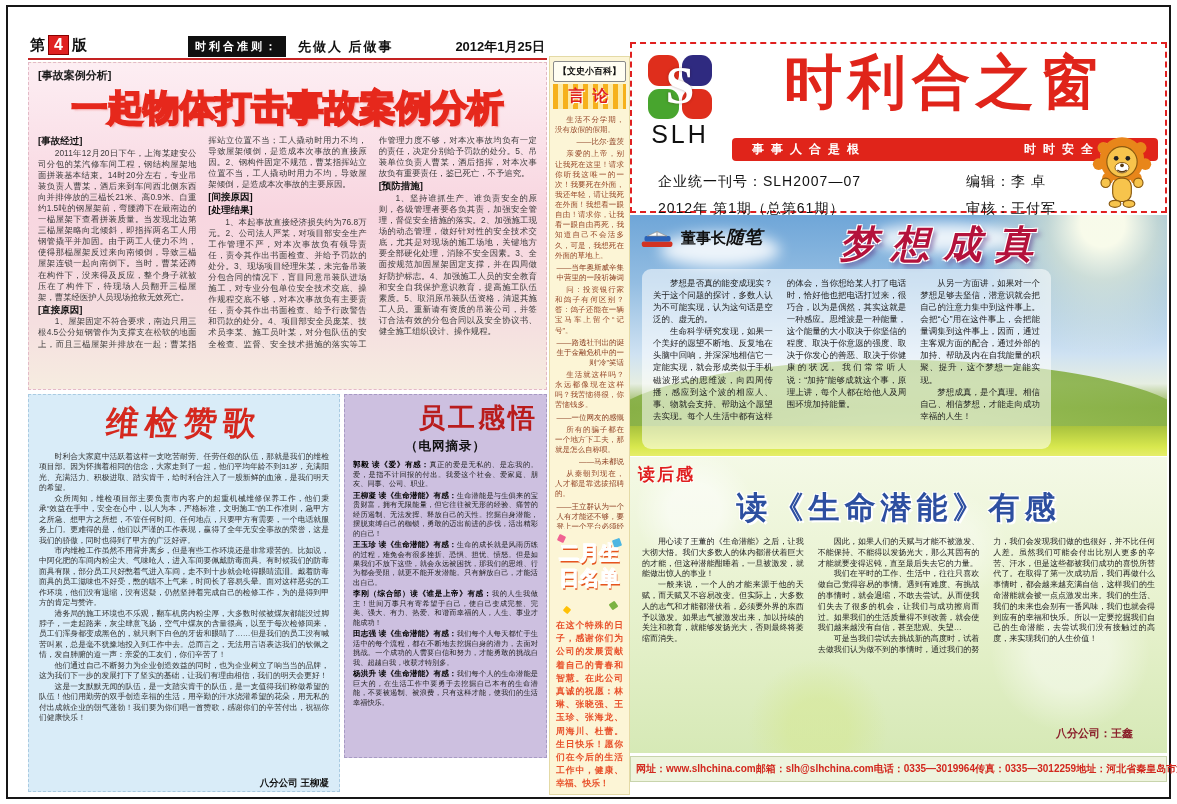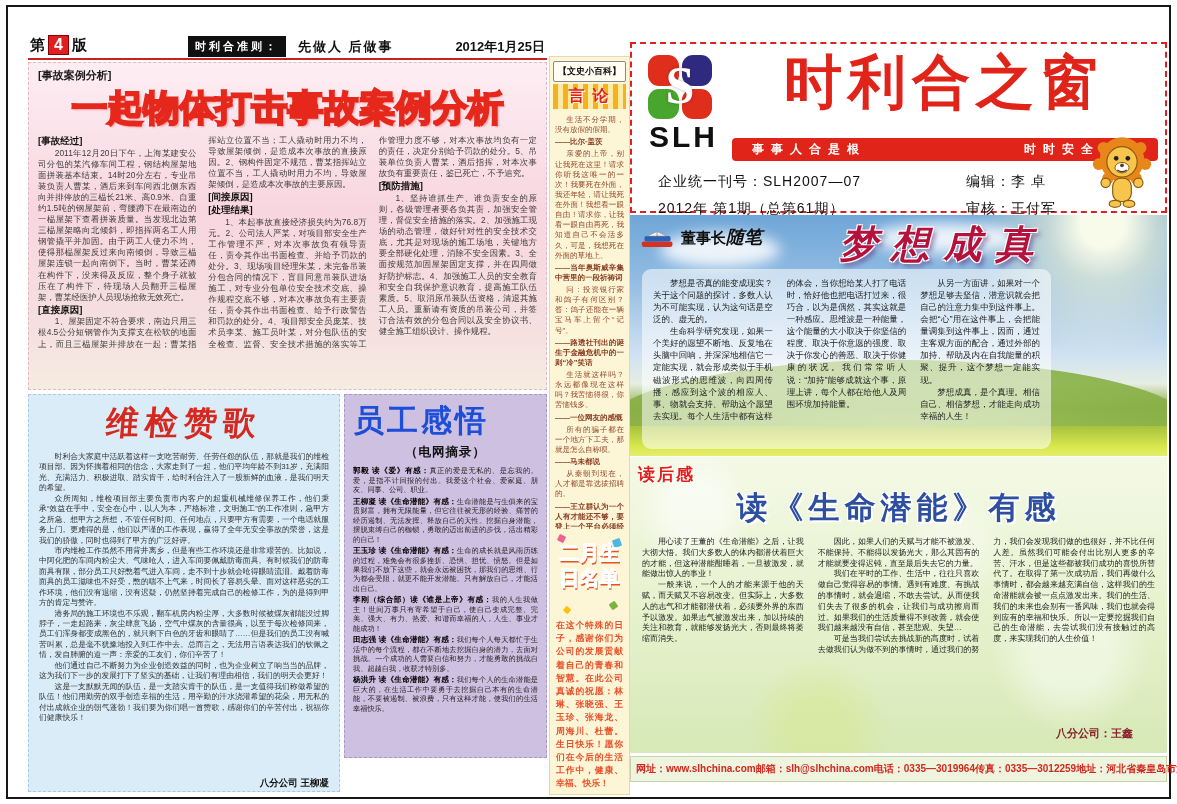"——比尔·盖茨" .quotes .qb { font-weight: bold -> none; text-align: none -> right }
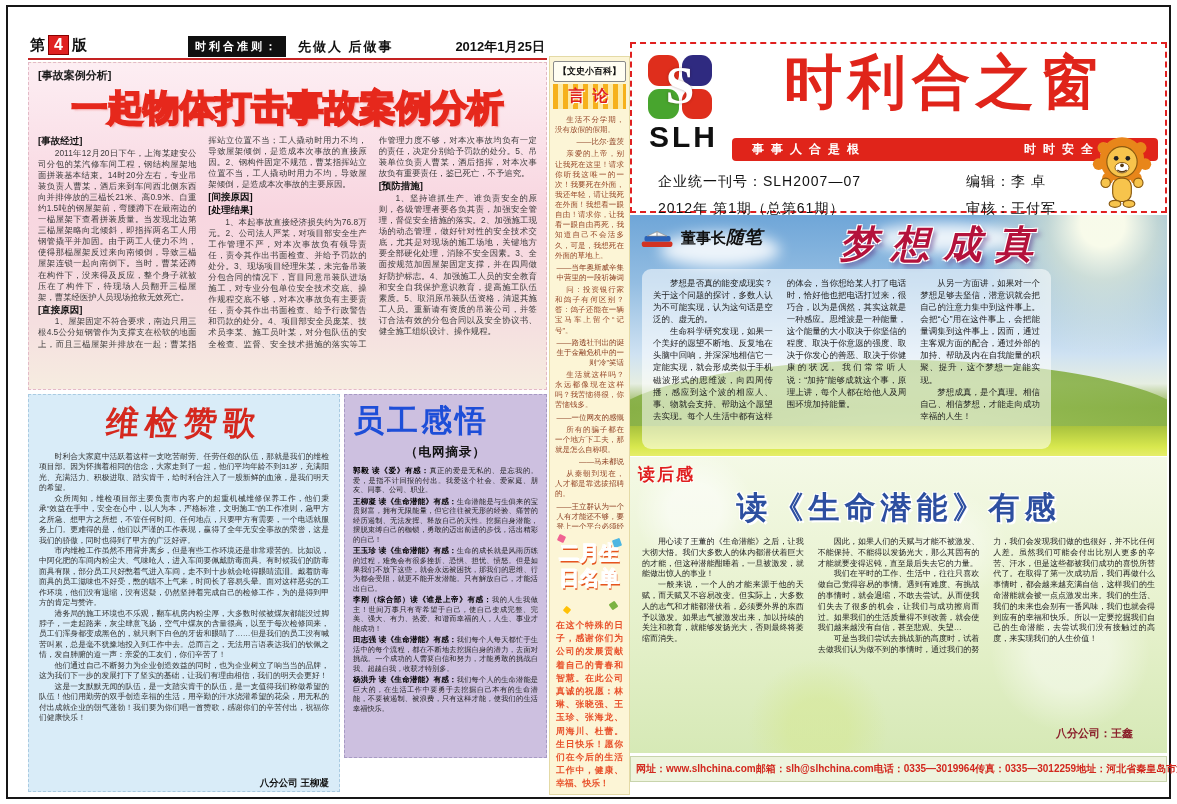"SLH" .logo-text { font-size: 30px -> 25px; font-weight: bold -> normal; text-align: right -> center }
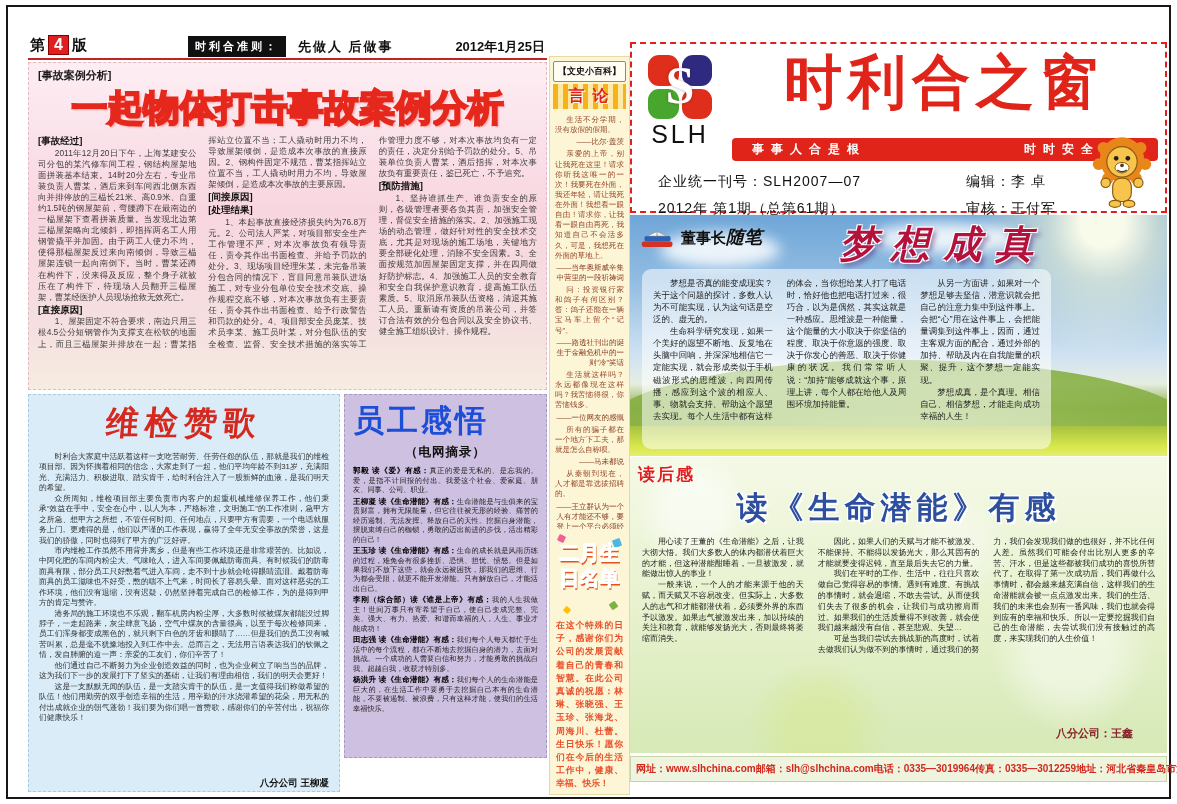"员工感悟" .reflect-title { color: #1d4ed8 -> #b91c1c; font-size: 31px -> 27px; text-align: left -> right }
